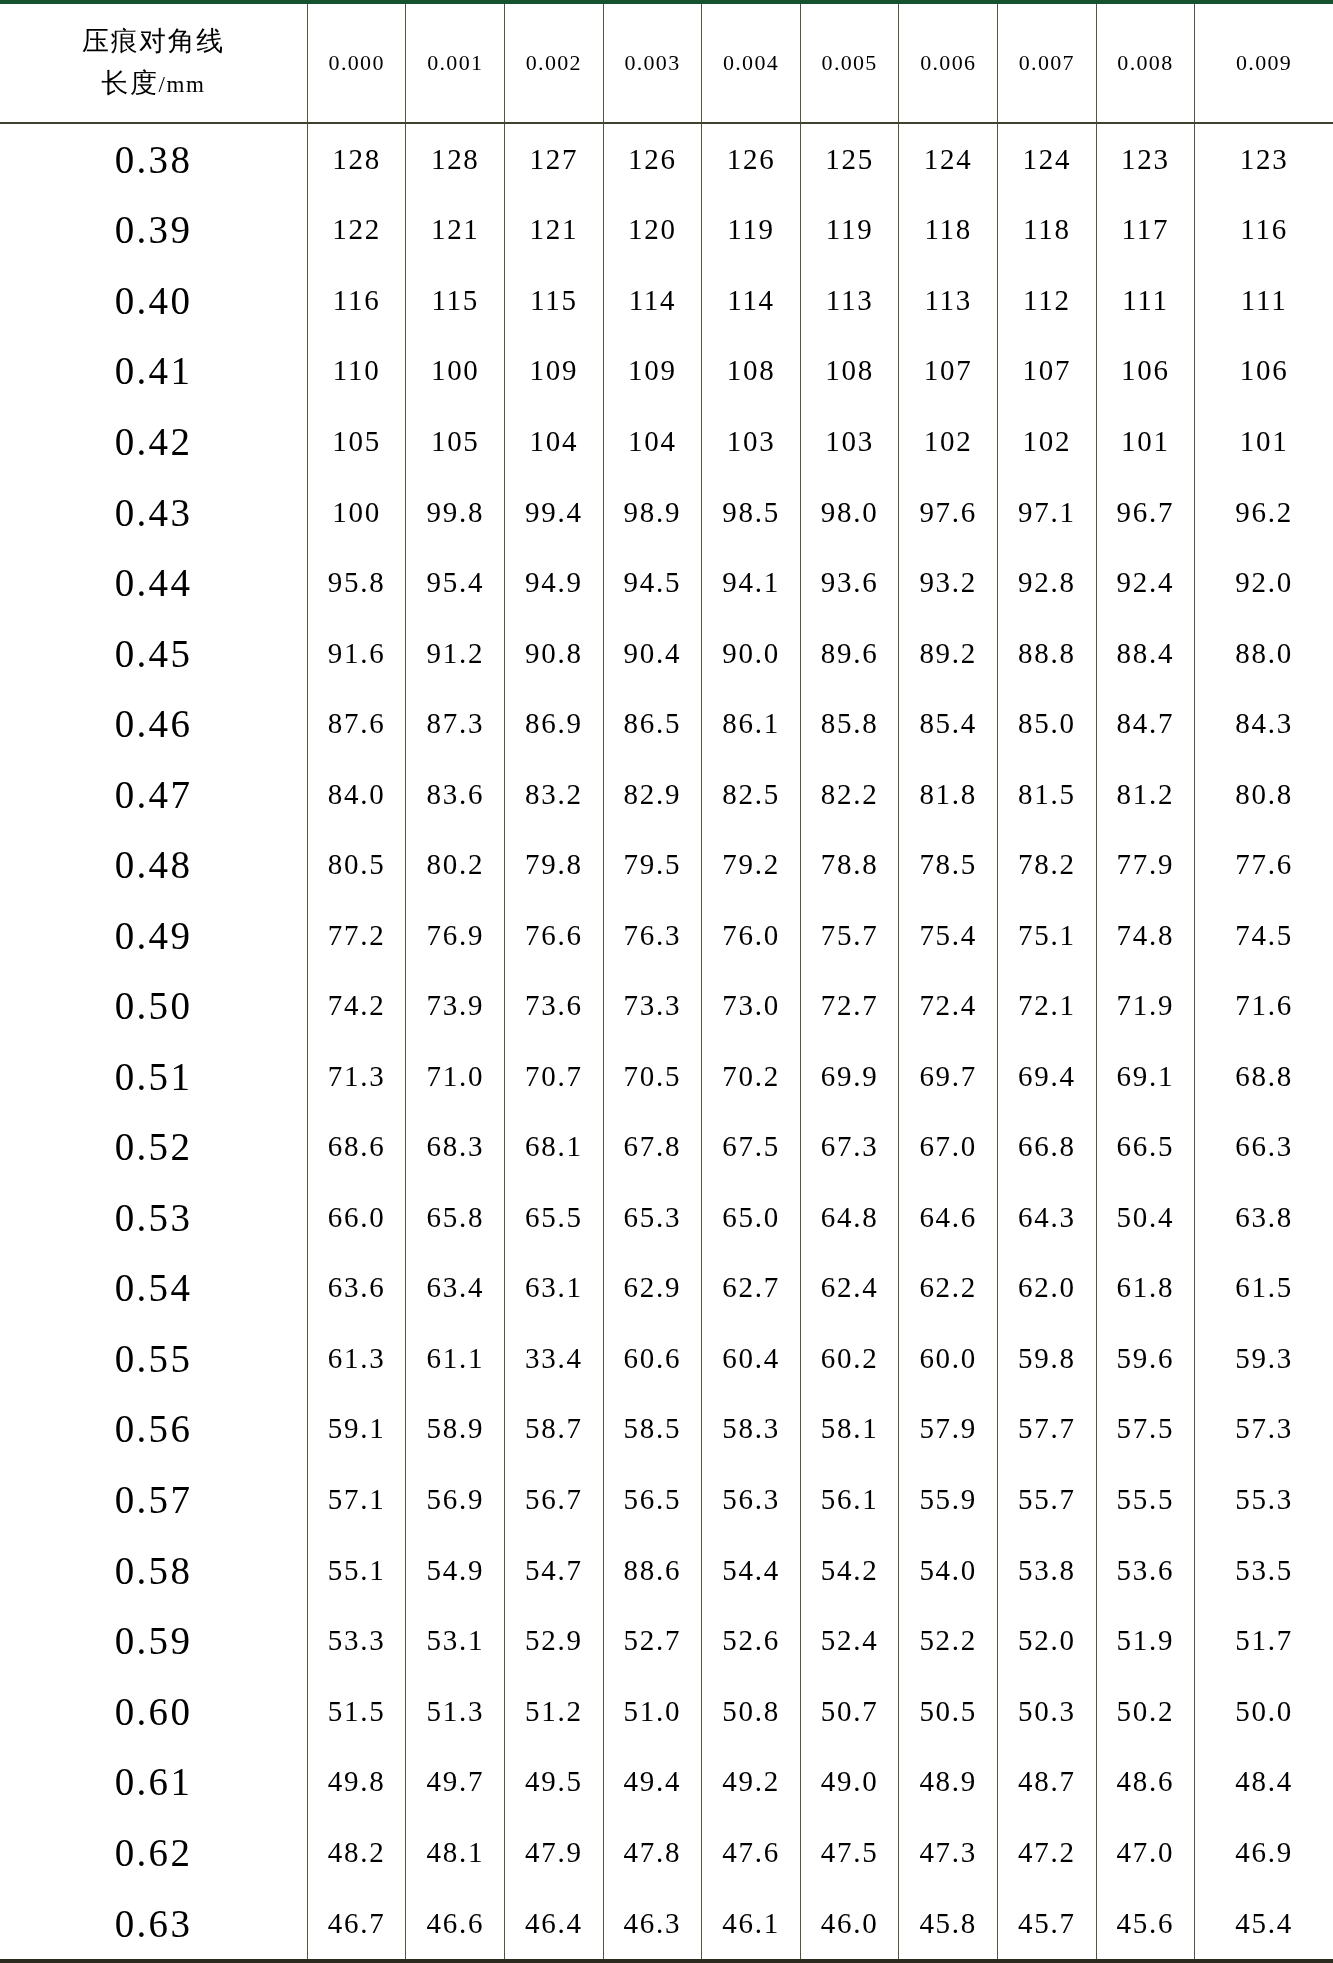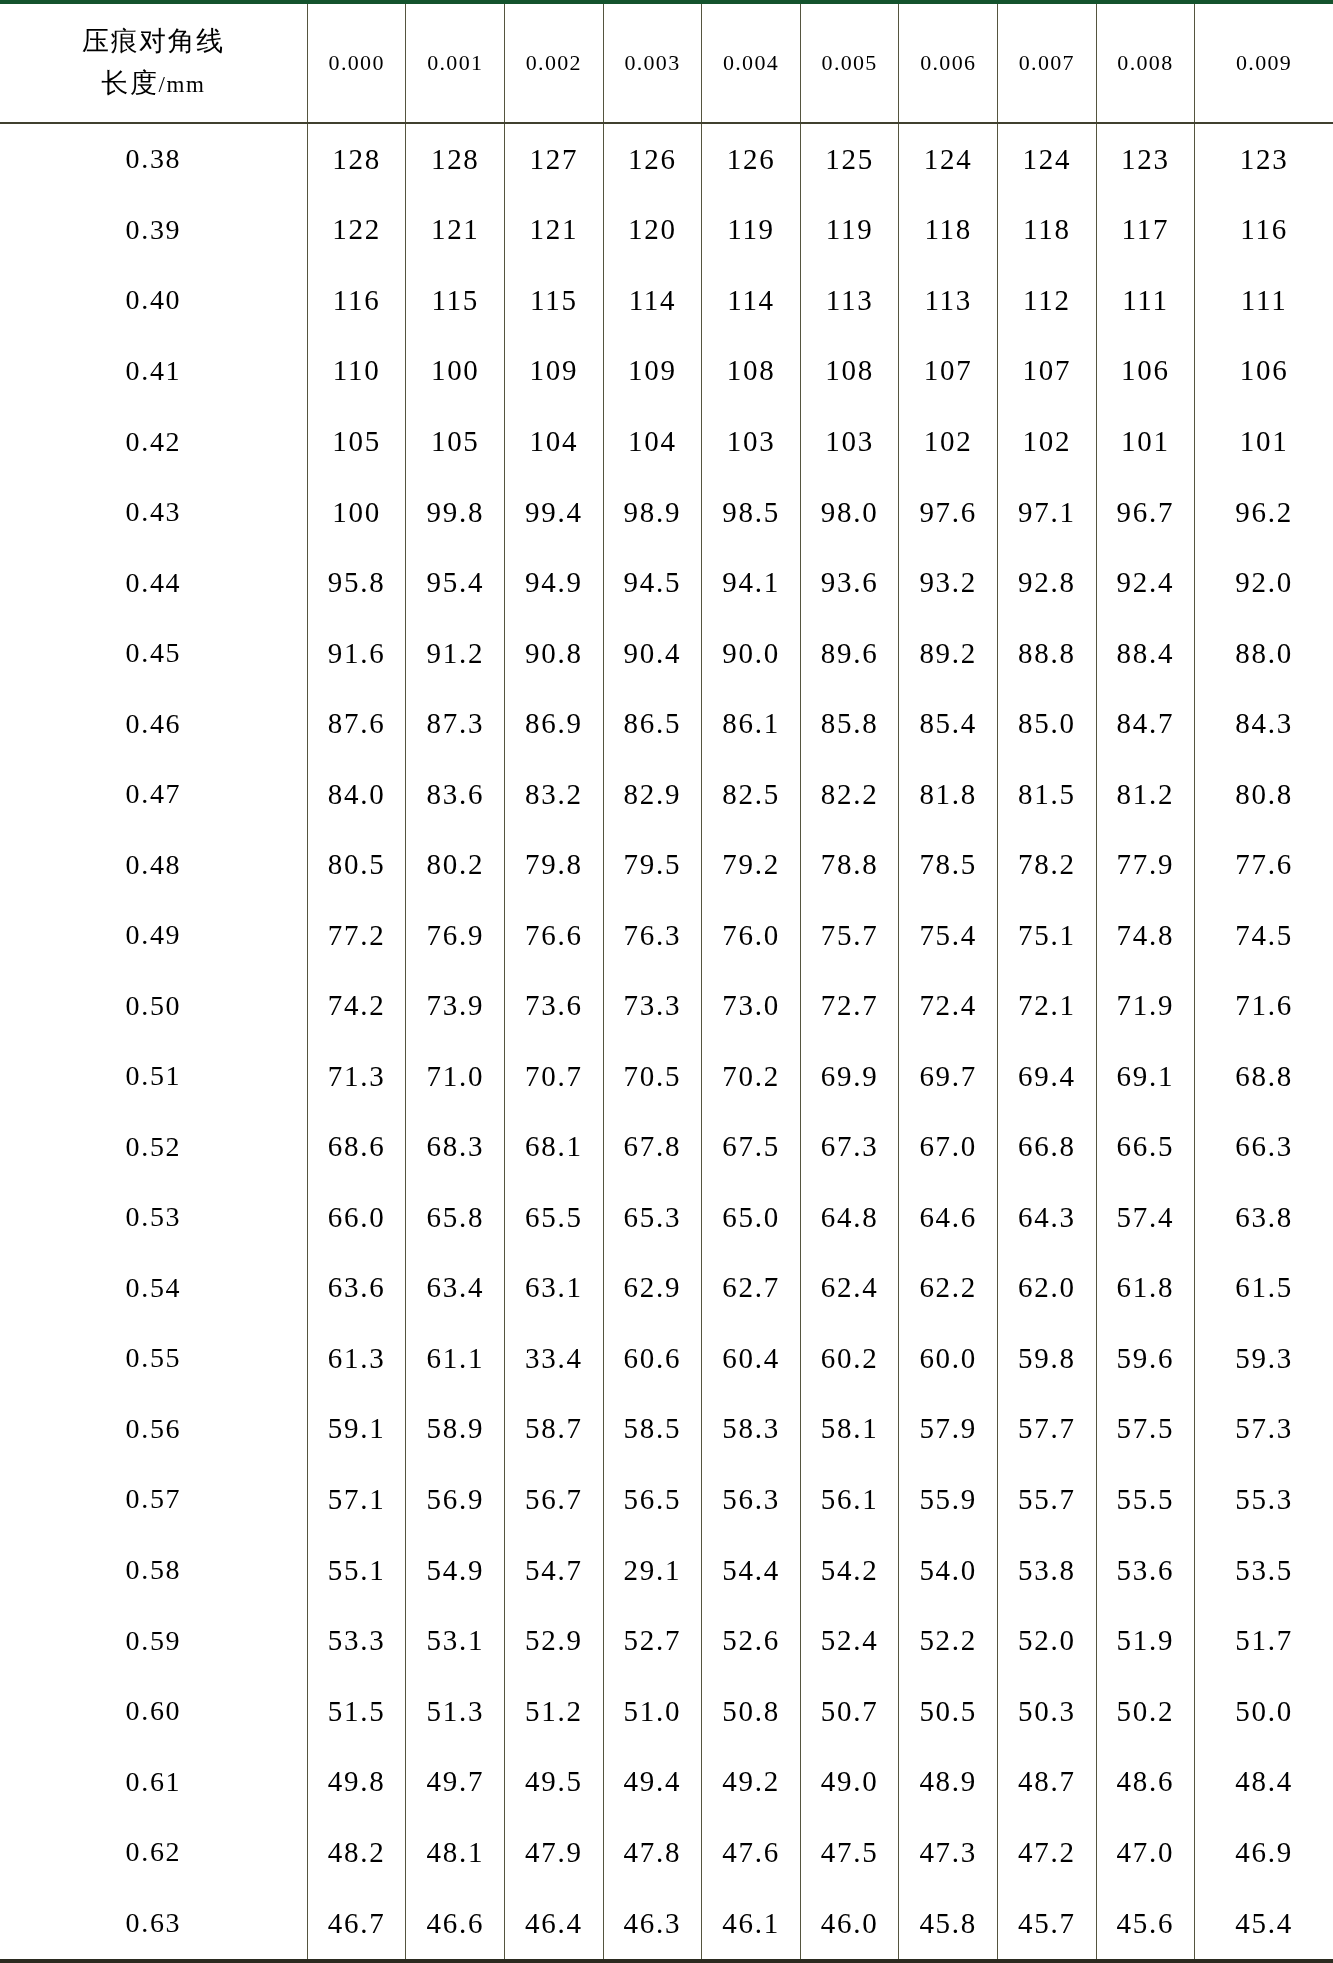"0.38" tbody td.rowhead { font-size: 28px -> 39px }
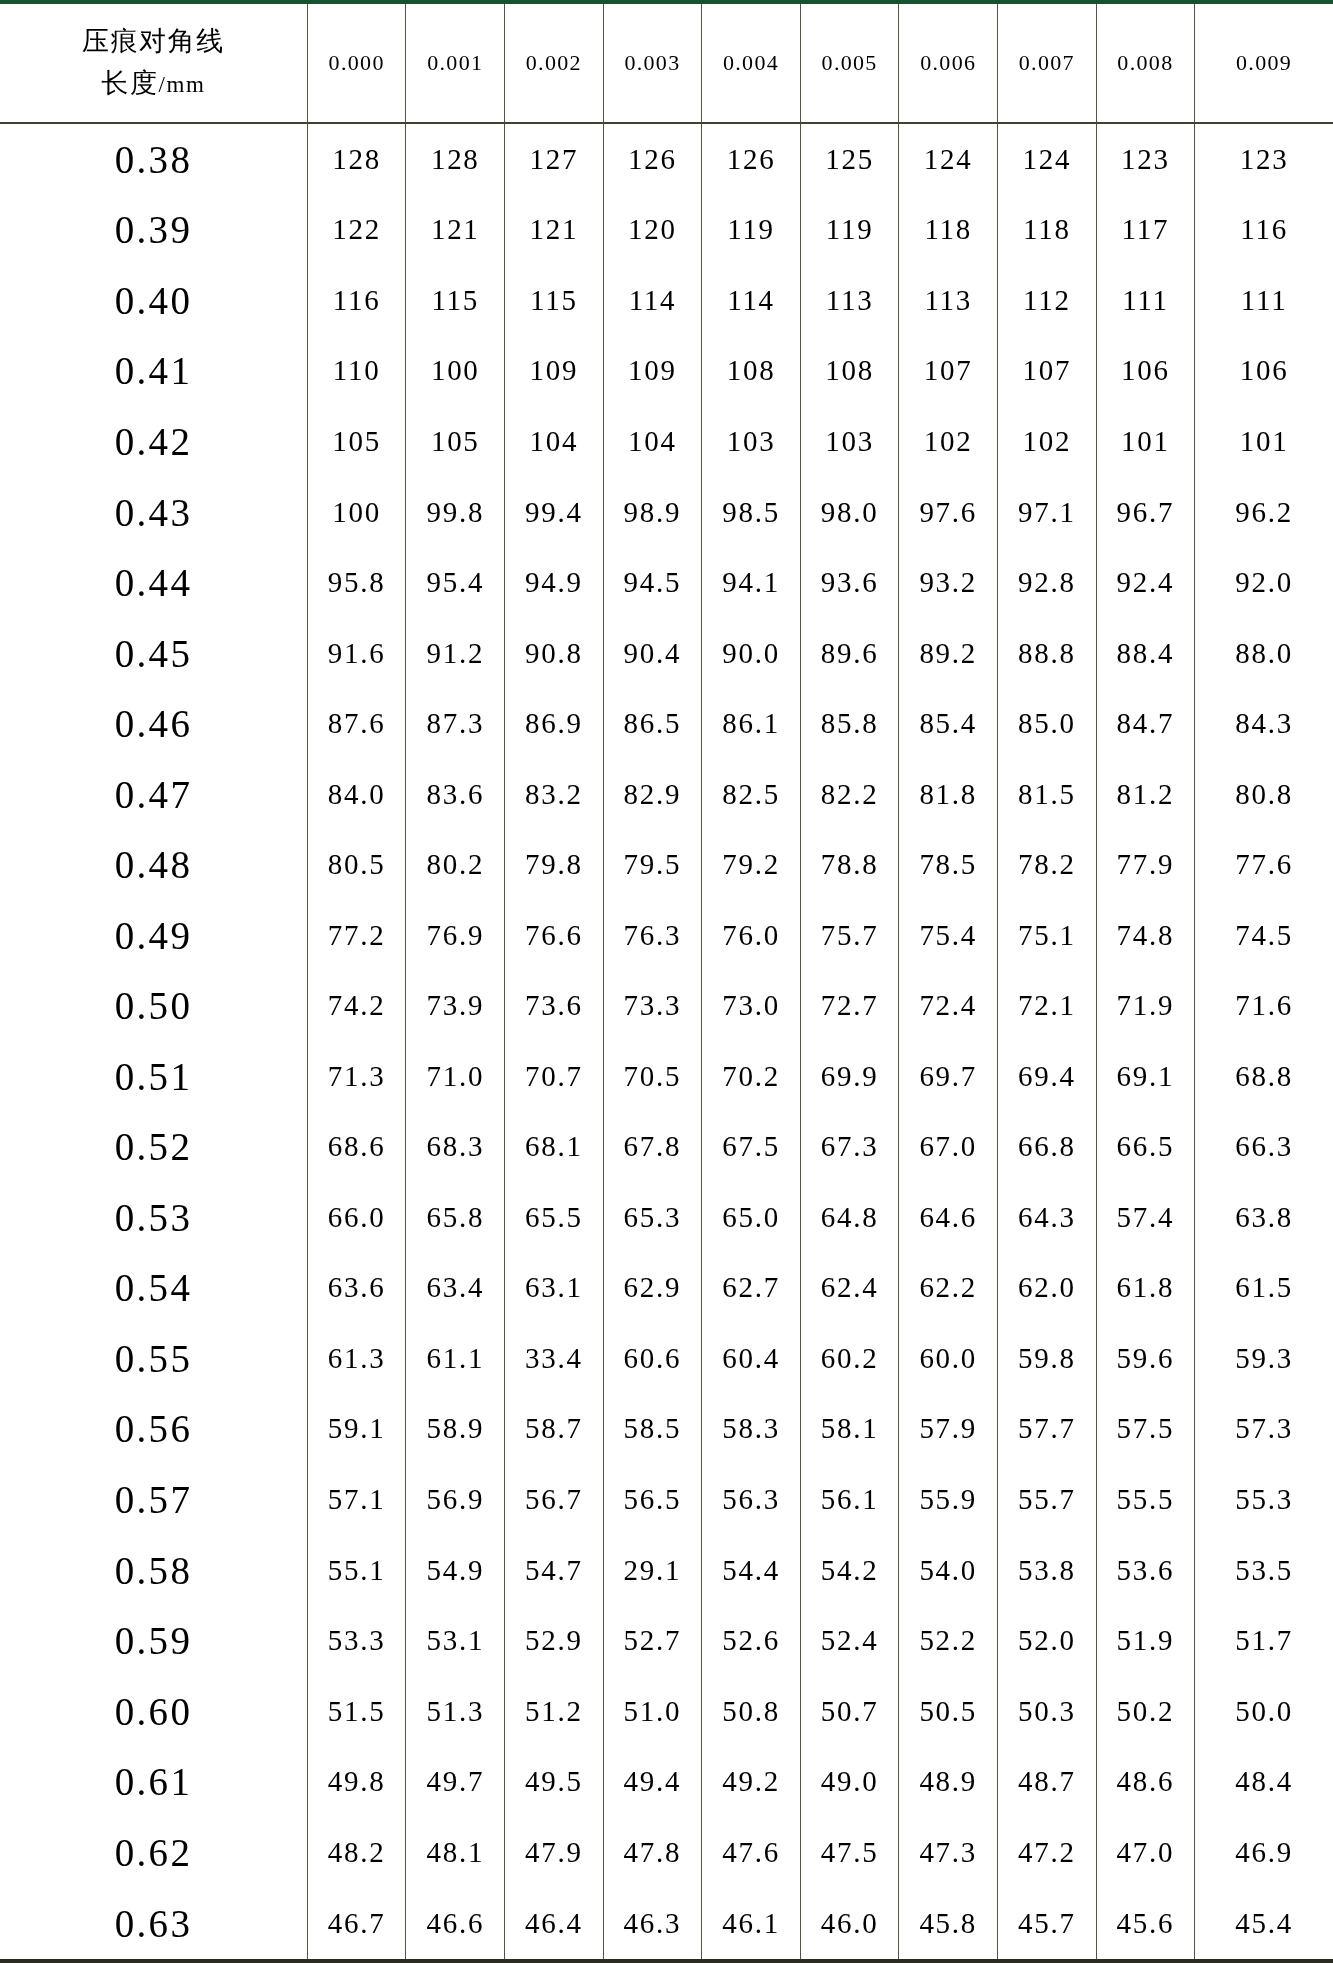"57.4" td.datacell { text: 57.4 -> 50.4 }
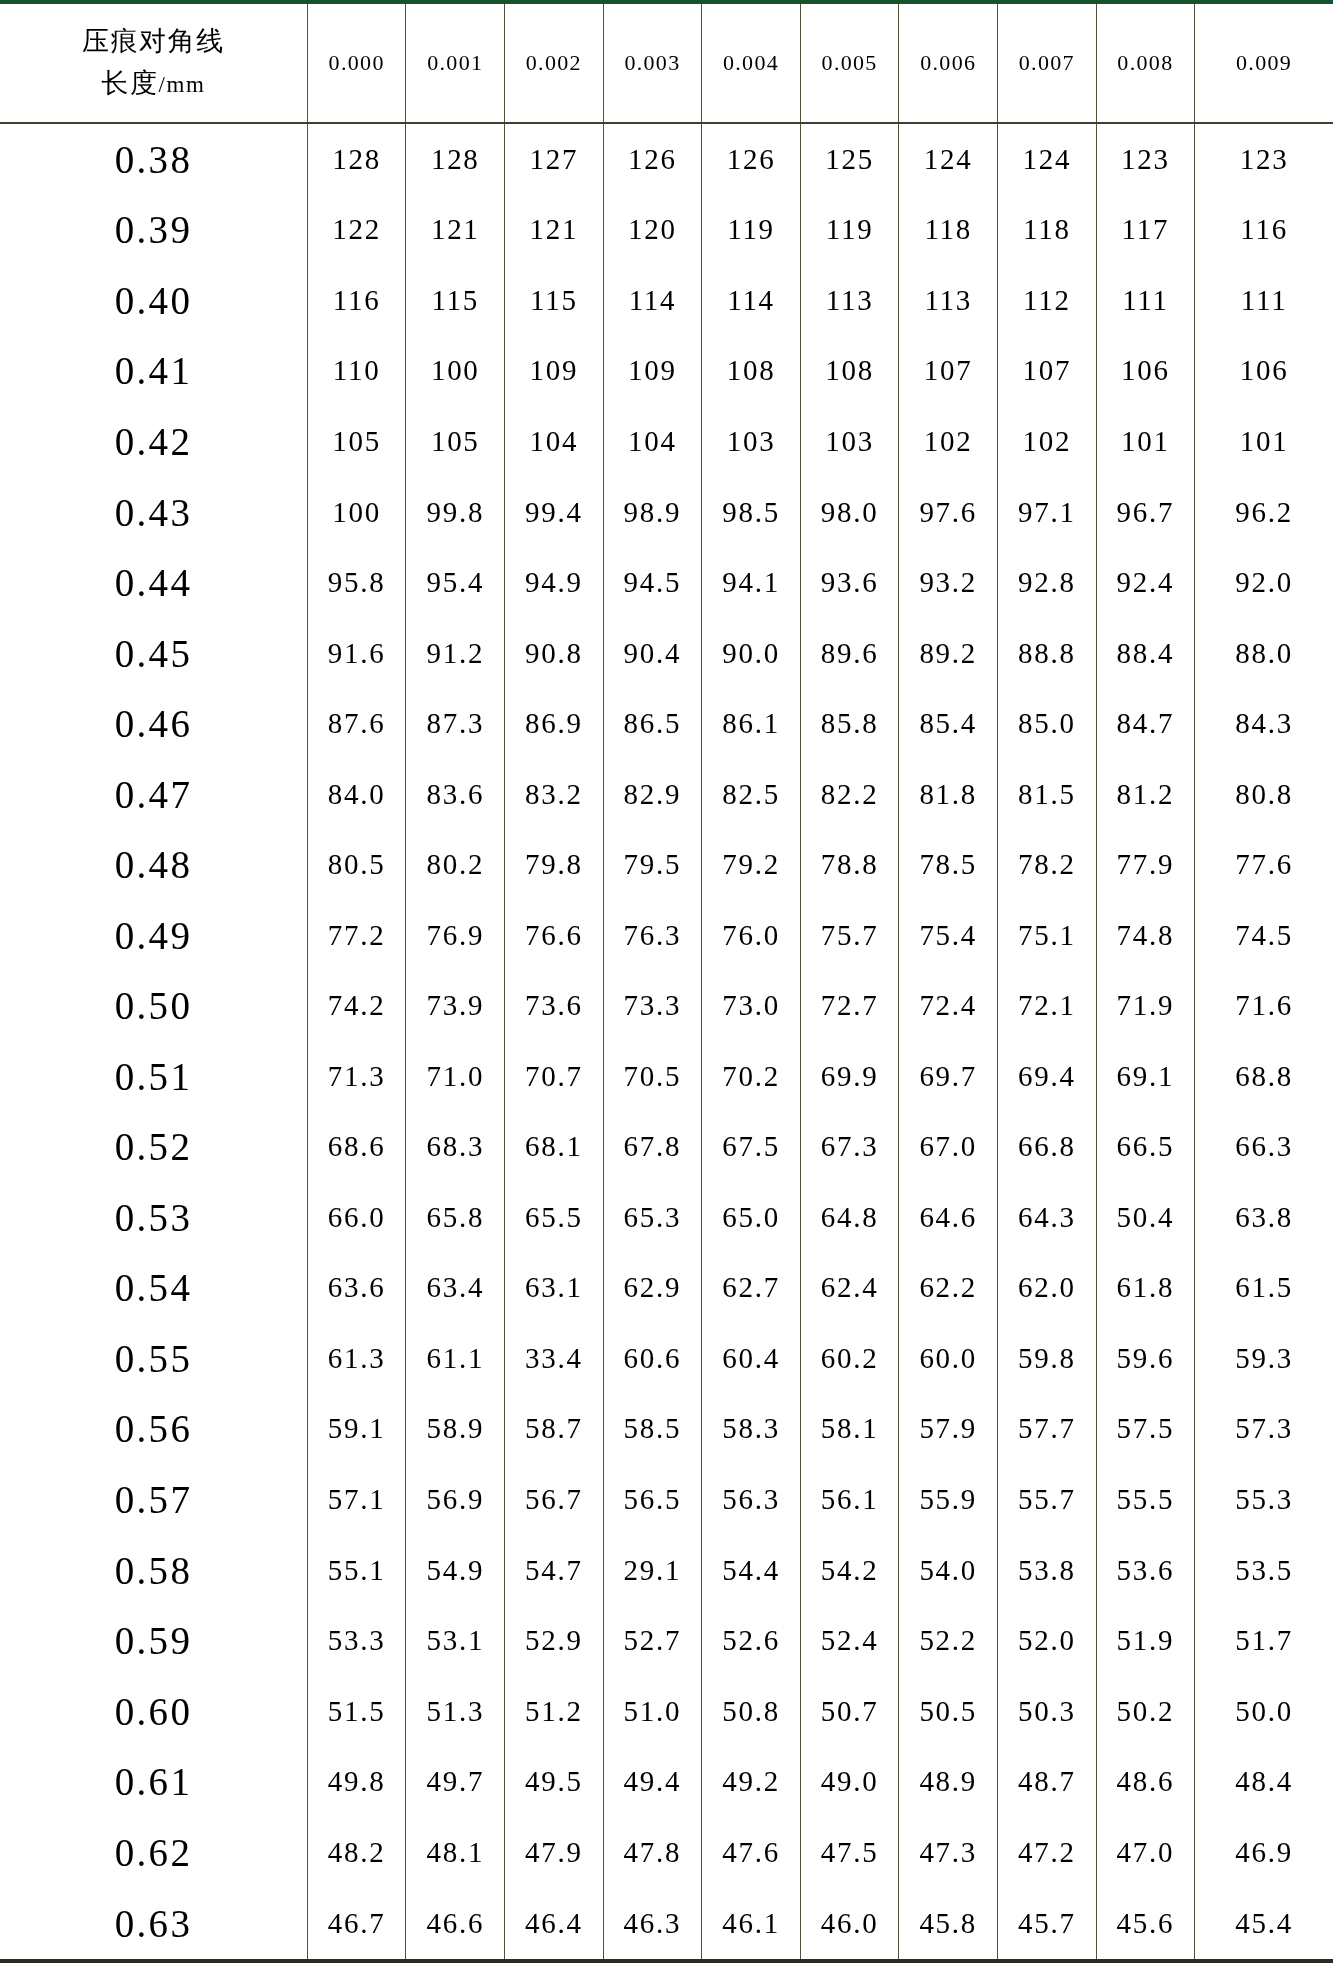"29.1" td.datacell { text: 29.1 -> 88.6 }
